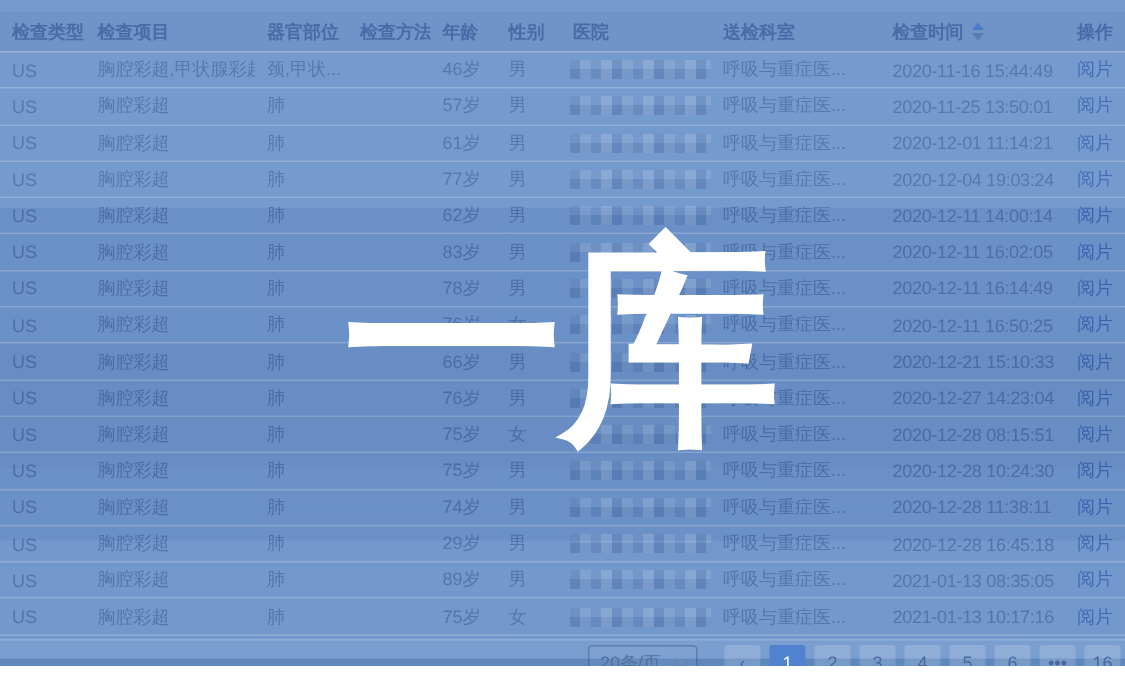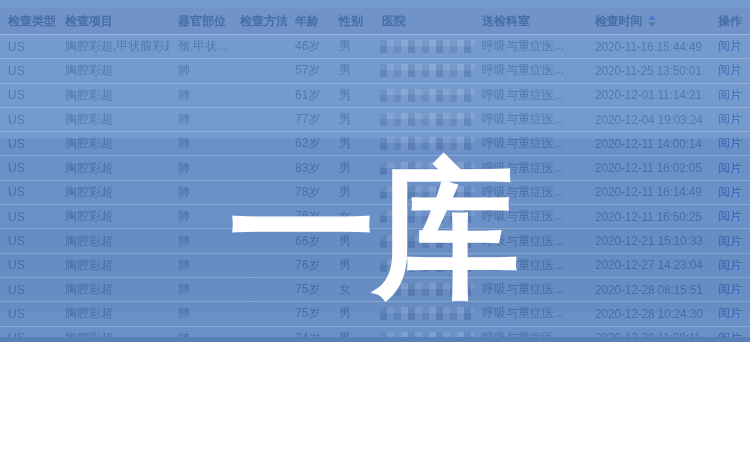"一库" .page { height: 342px -> 444px }
